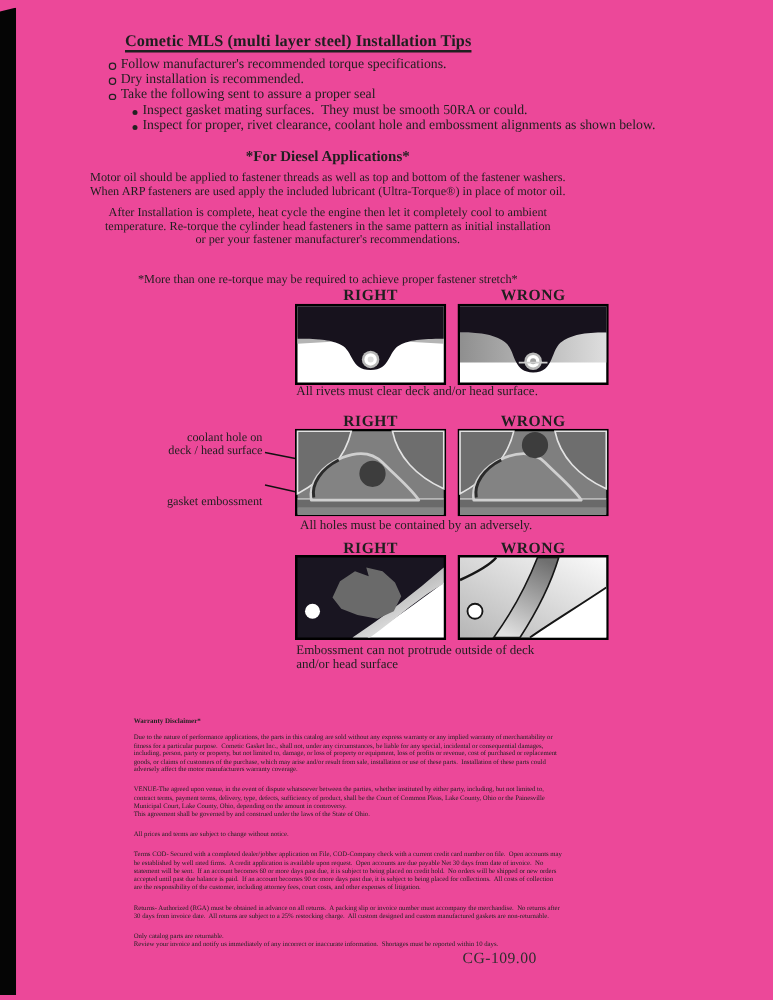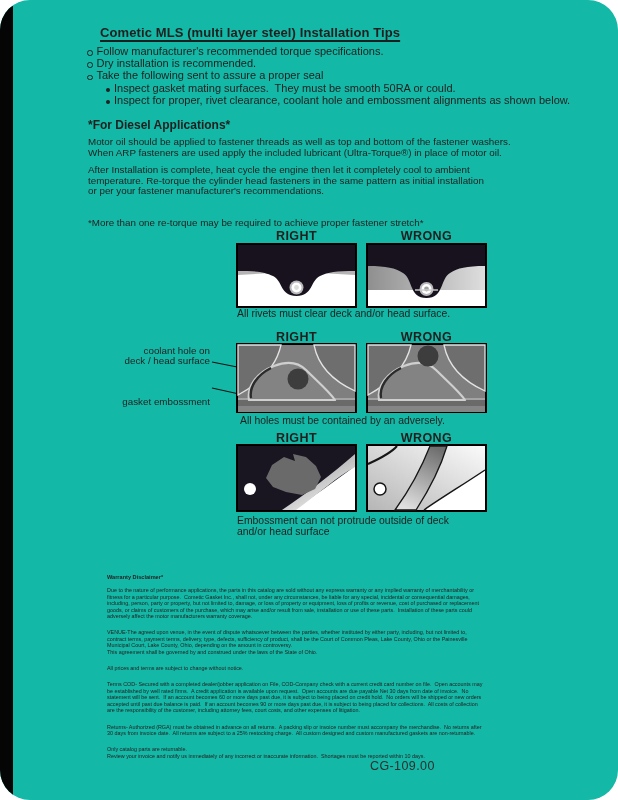"Cometic MLS (multi layer steel)" .page { background: #14b8a6 -> #ec4899; border-radius: 30px -> none; font-family: Liberation Sans, sans-serif -> Liberation Serif, serif }
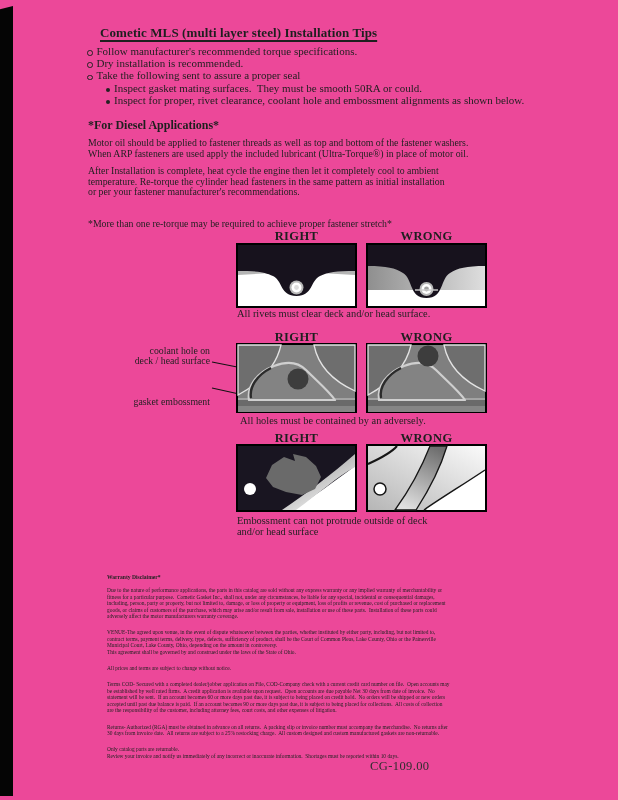"*For Diesel Applications*" div.abs { left: 88px -> 72px; text-align: none -> center }
